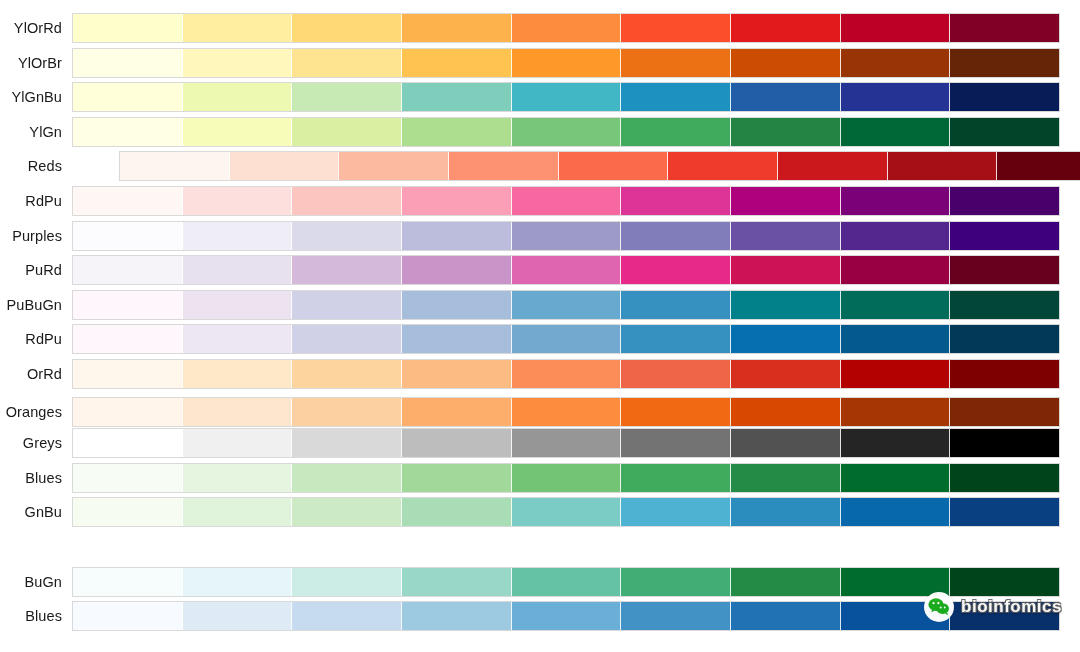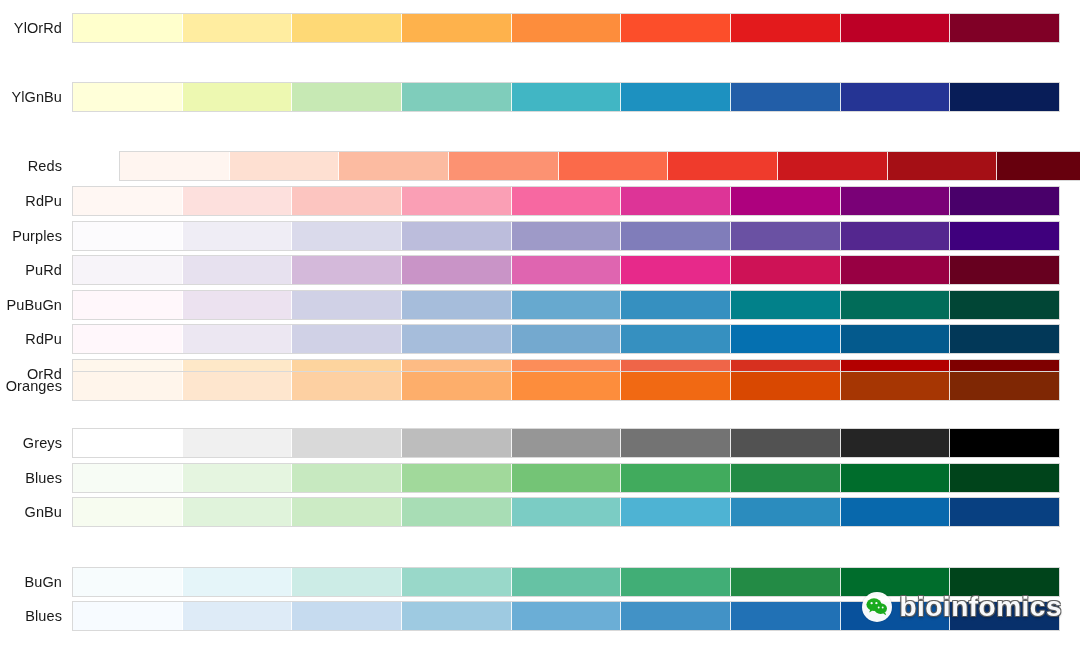"YlOrBr" div.palette-row { html: none -> <div> <div>YlOrBr</div> <div> <div></div> <div></div> <div></div> <div></div> <div></div> <div></div> <div></div> <div></div> <div></div> </div> </div> }
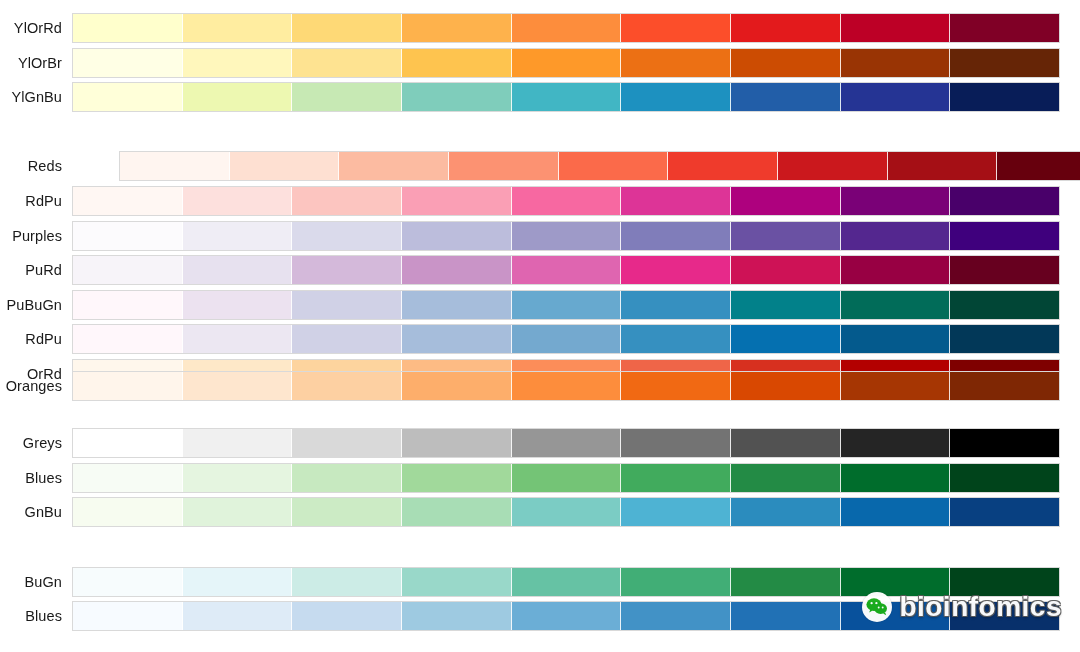"YlGn" div.palette-row { html: none -> <div> <div>YlGn</div> <div> <div></div> <div></div> <div></div> <div></div> <div></div> <div></div> <div></div> <div></div> <div></div> </div> </div> }
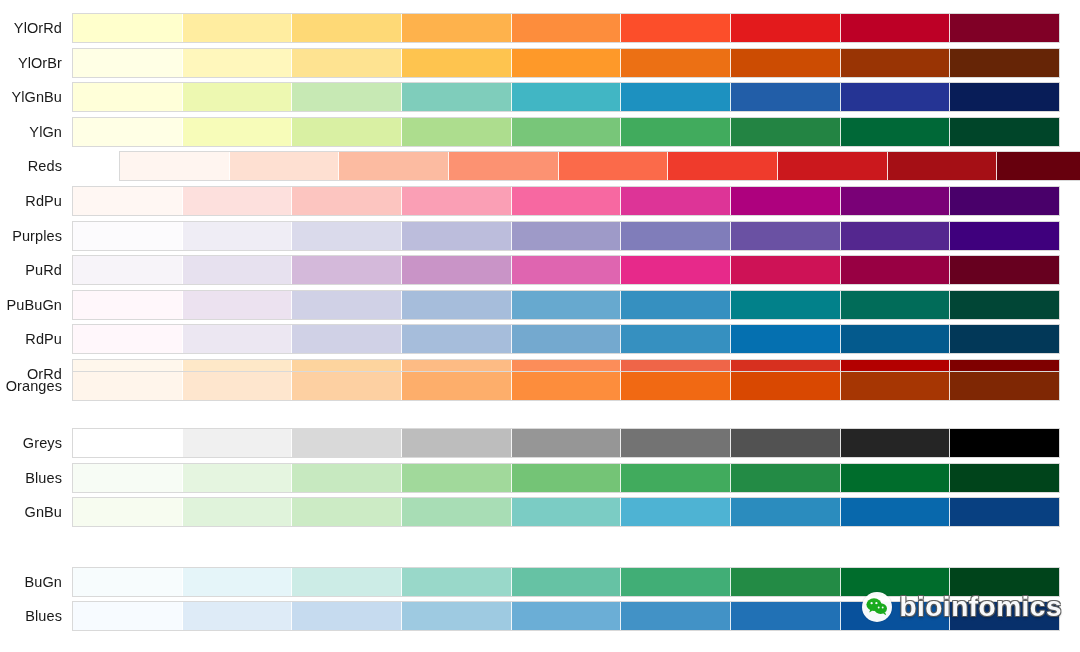"Oranges" div.palette-row { top: 371px -> 397px }
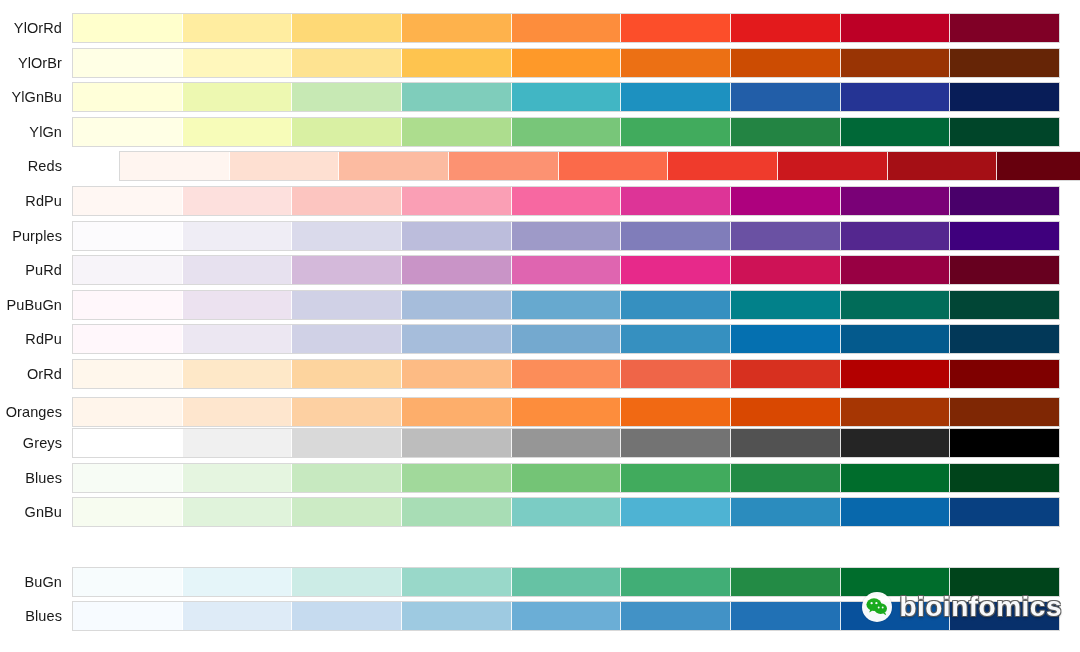"bioinfomics" .wm-text { font-size: 28px -> 17px }
